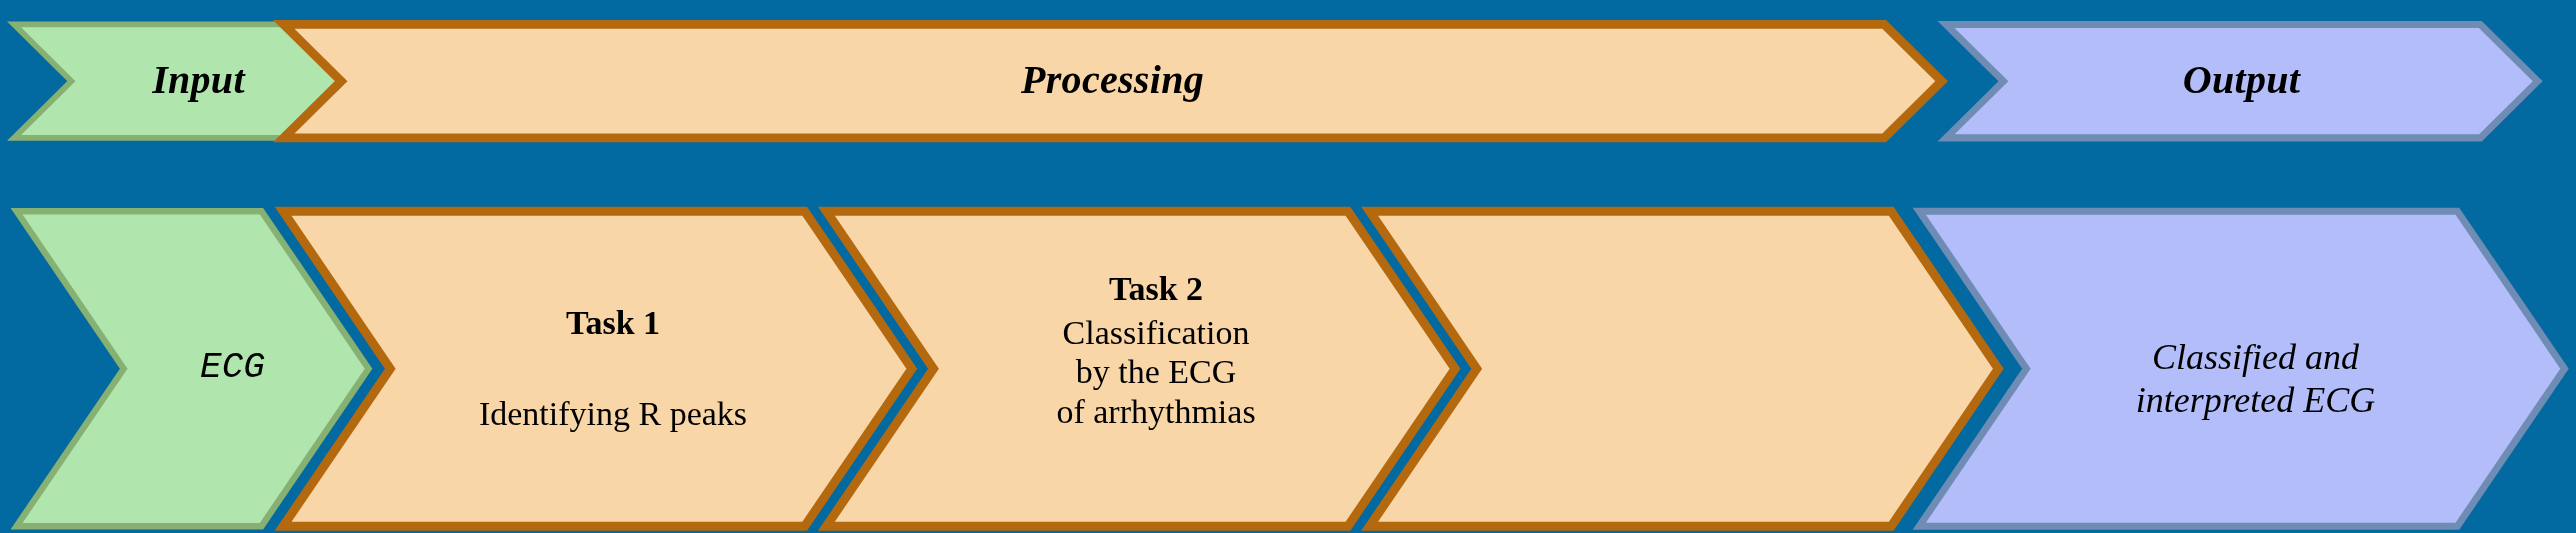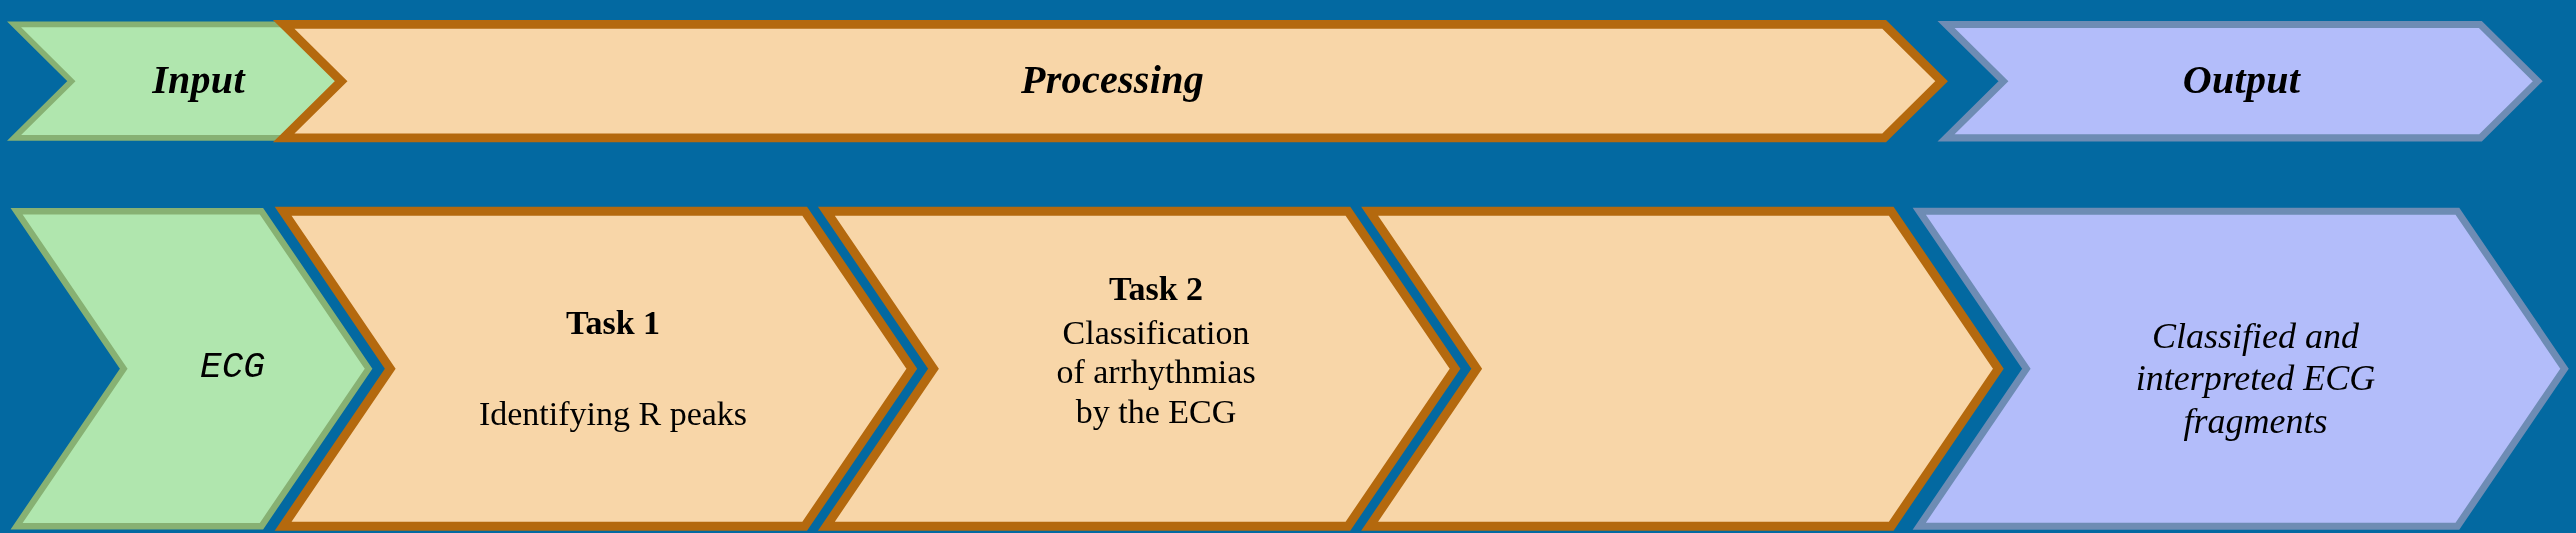"of arrhythmias" span.task-line { order: before "by the ECG" -> after "by the ECG" }
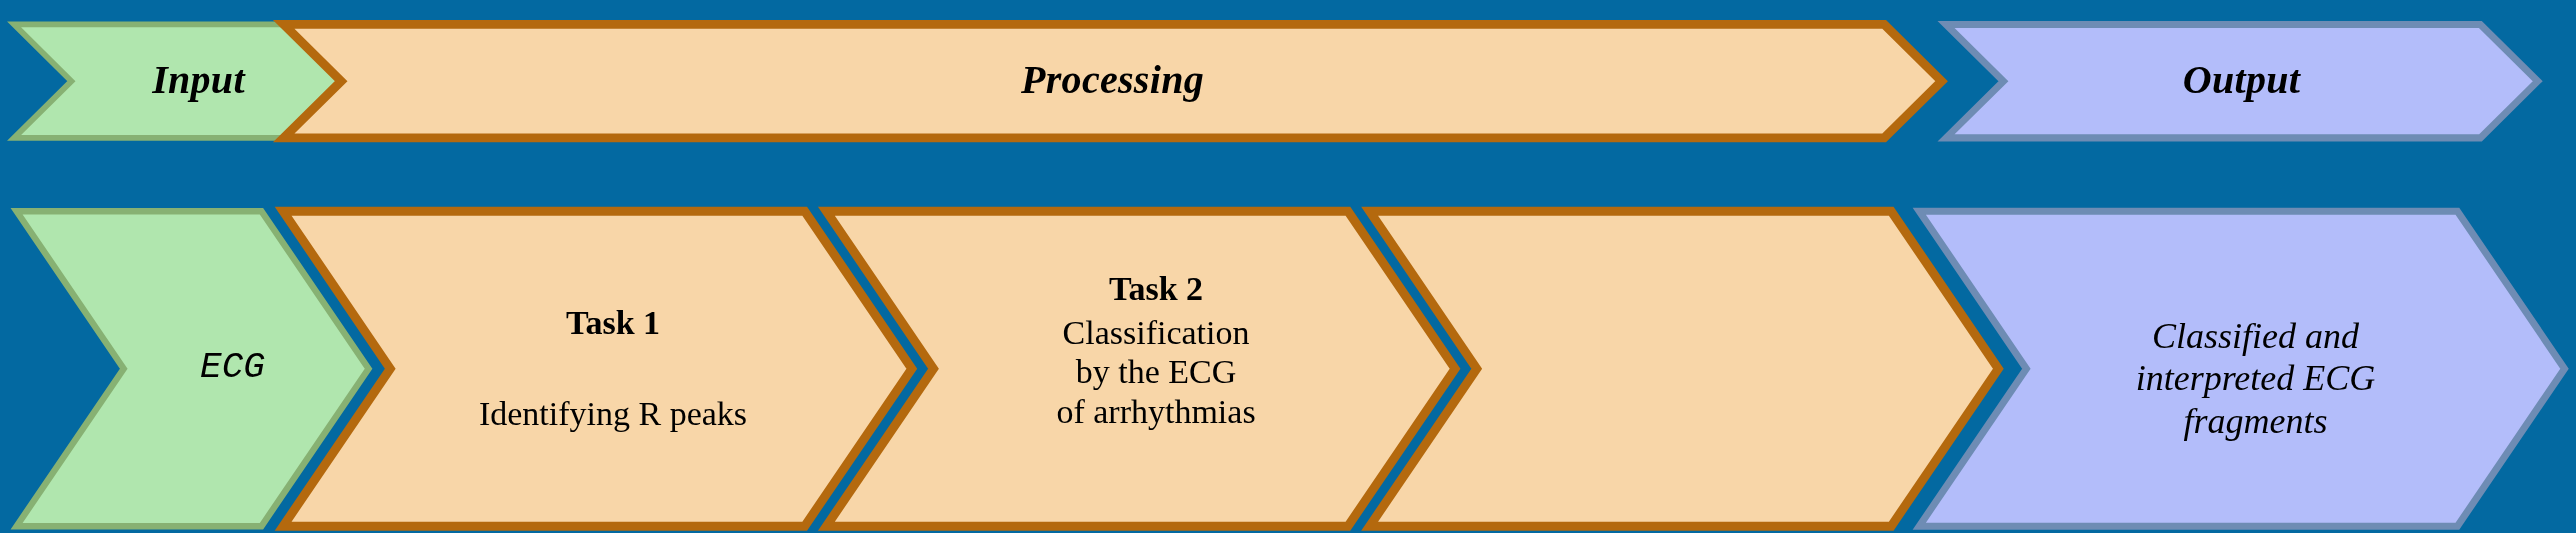"fragments" span.out-line { html: <span>fragments</span> -> none }
